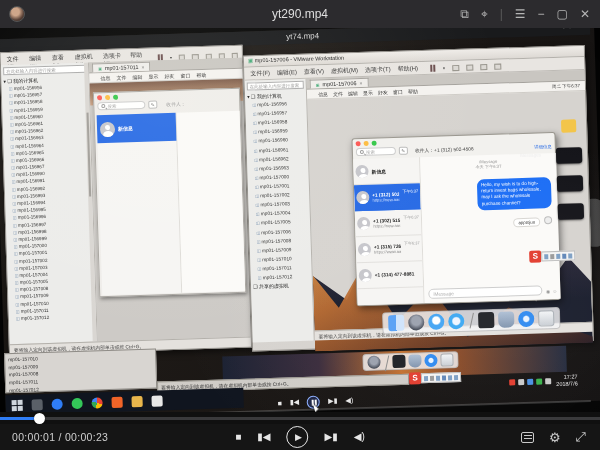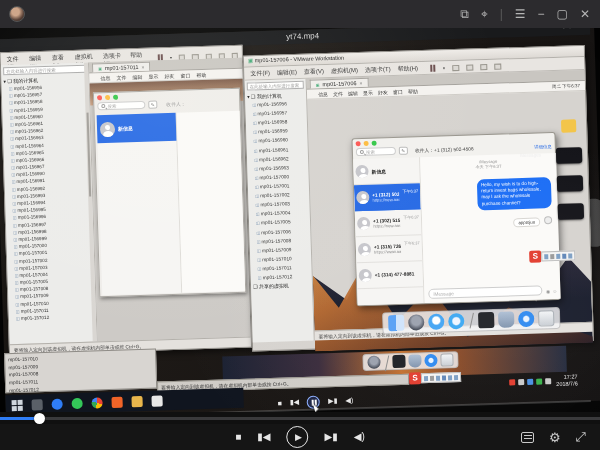"yt290.mp4" span.tb-title { html: none -> <span>yt290.mp4</span> }
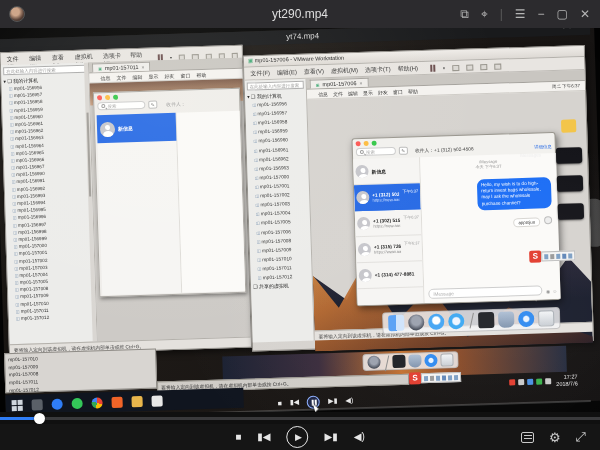"00:00:01 / 00:00:23" span.time-display { html: none -> <span>00:00:01 / 00:00:23</span> }
